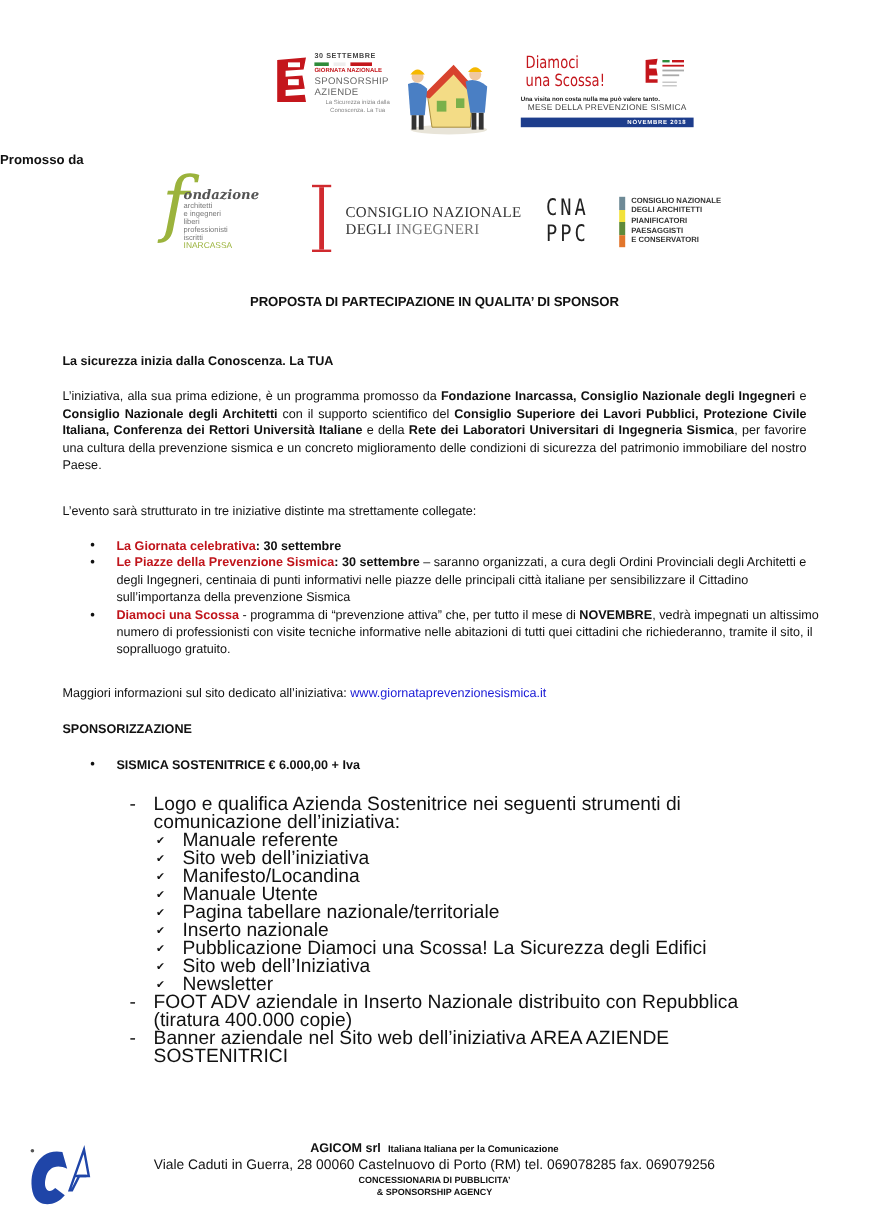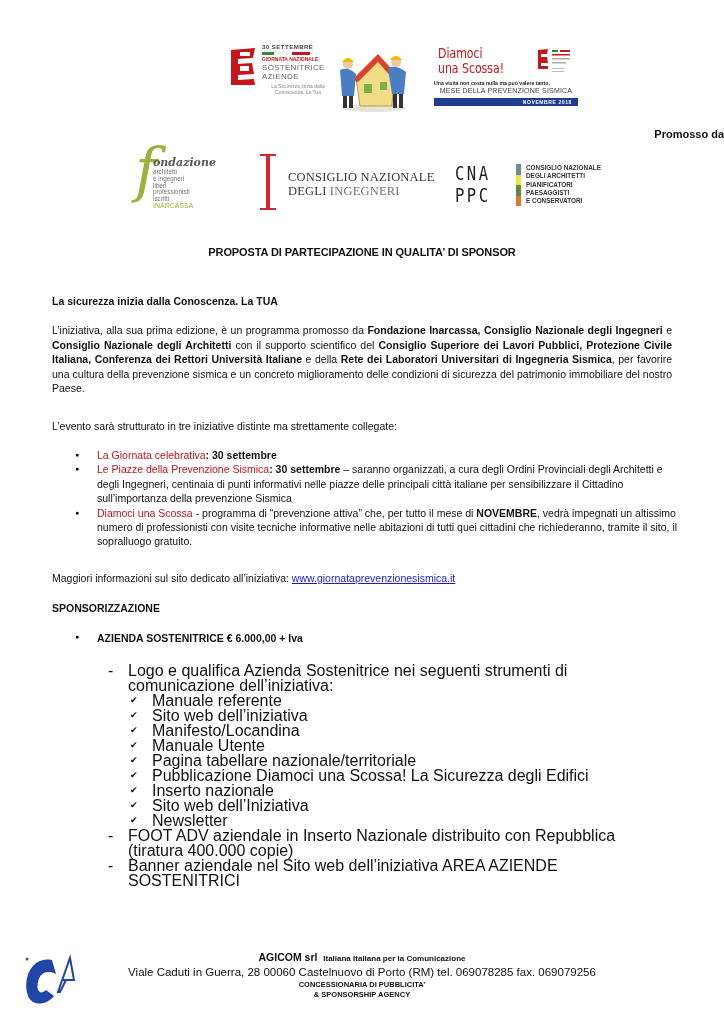"SOSTENITRICE" div.g-big { text: SOSTENITRICE -> SPONSORSHIP }
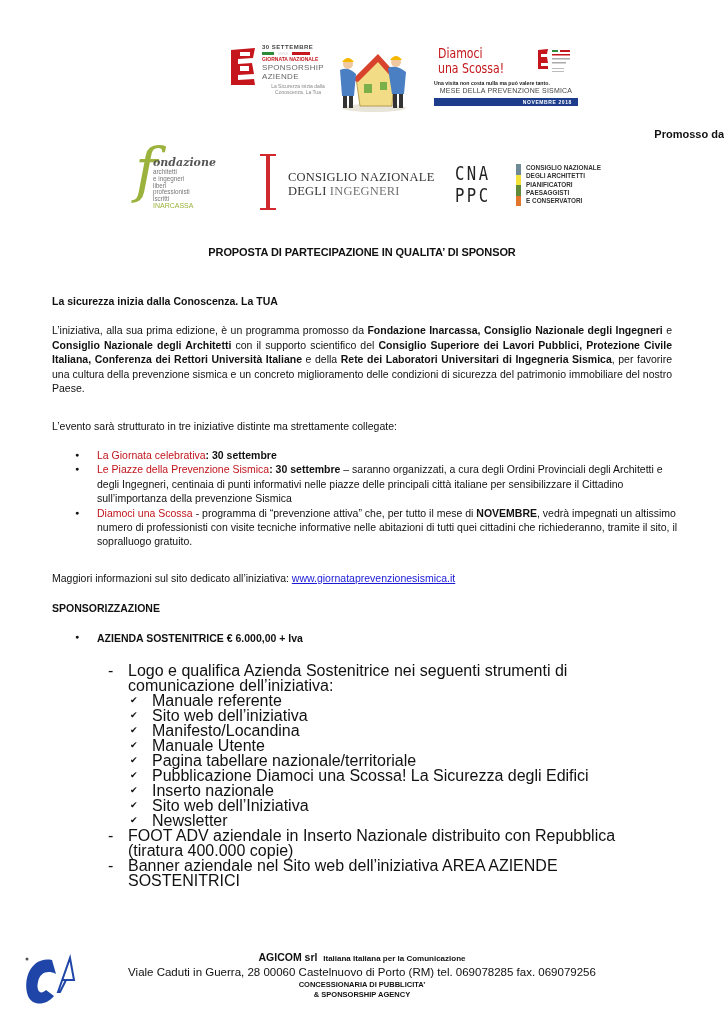"Promosso da" .promosso { text-align: right -> left }
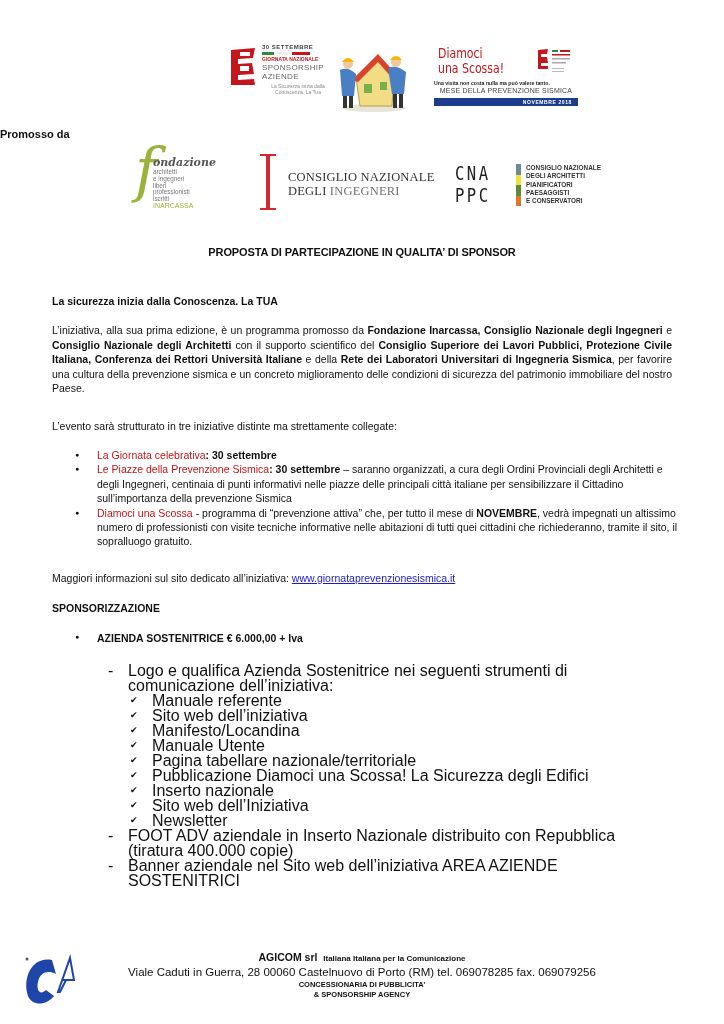"La Giornata celebrativa" .red { font-weight: normal -> bold }
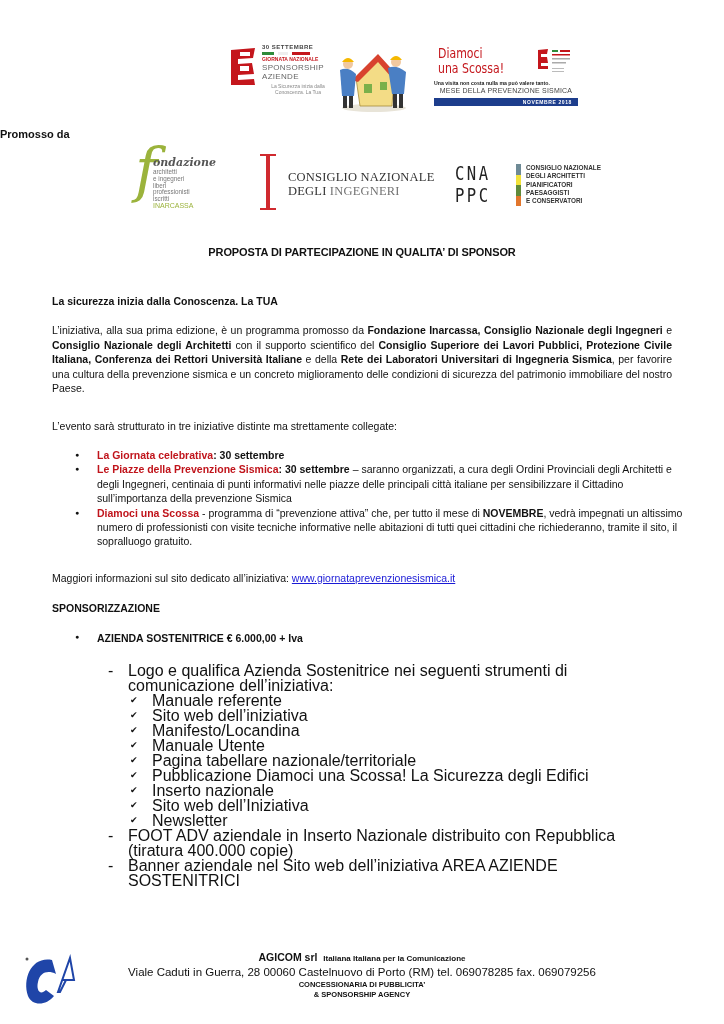"www.giornataprevenzionesismica.it" .more a { text-decoration: underline -> none }
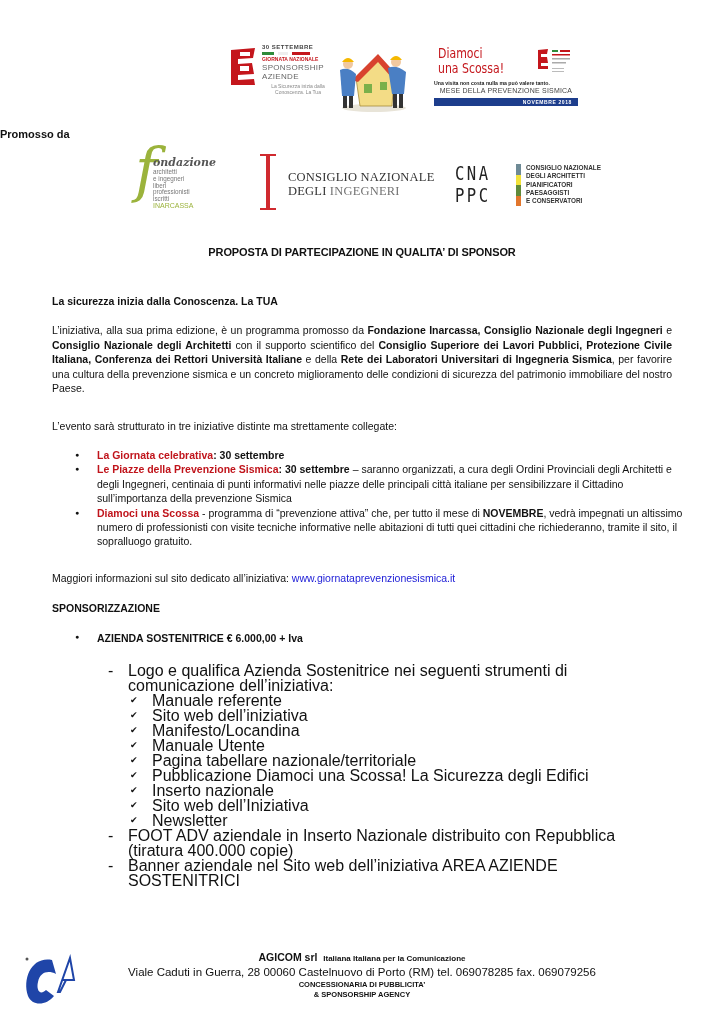"AZIENDA SOSTENITRICE € 6.000,00 +" span { text: AZIENDA -> SISMICA }
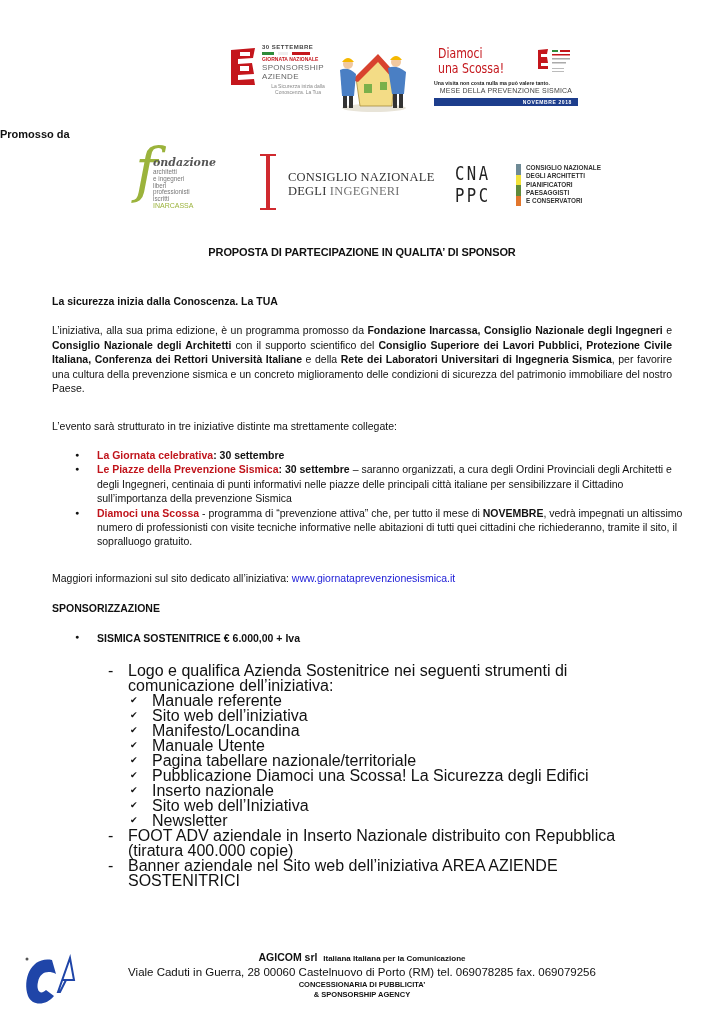"Pubblicazione Diamoci una Scossa! La" li { order: before "Inserto nazionale" -> after "Inserto nazionale" }
